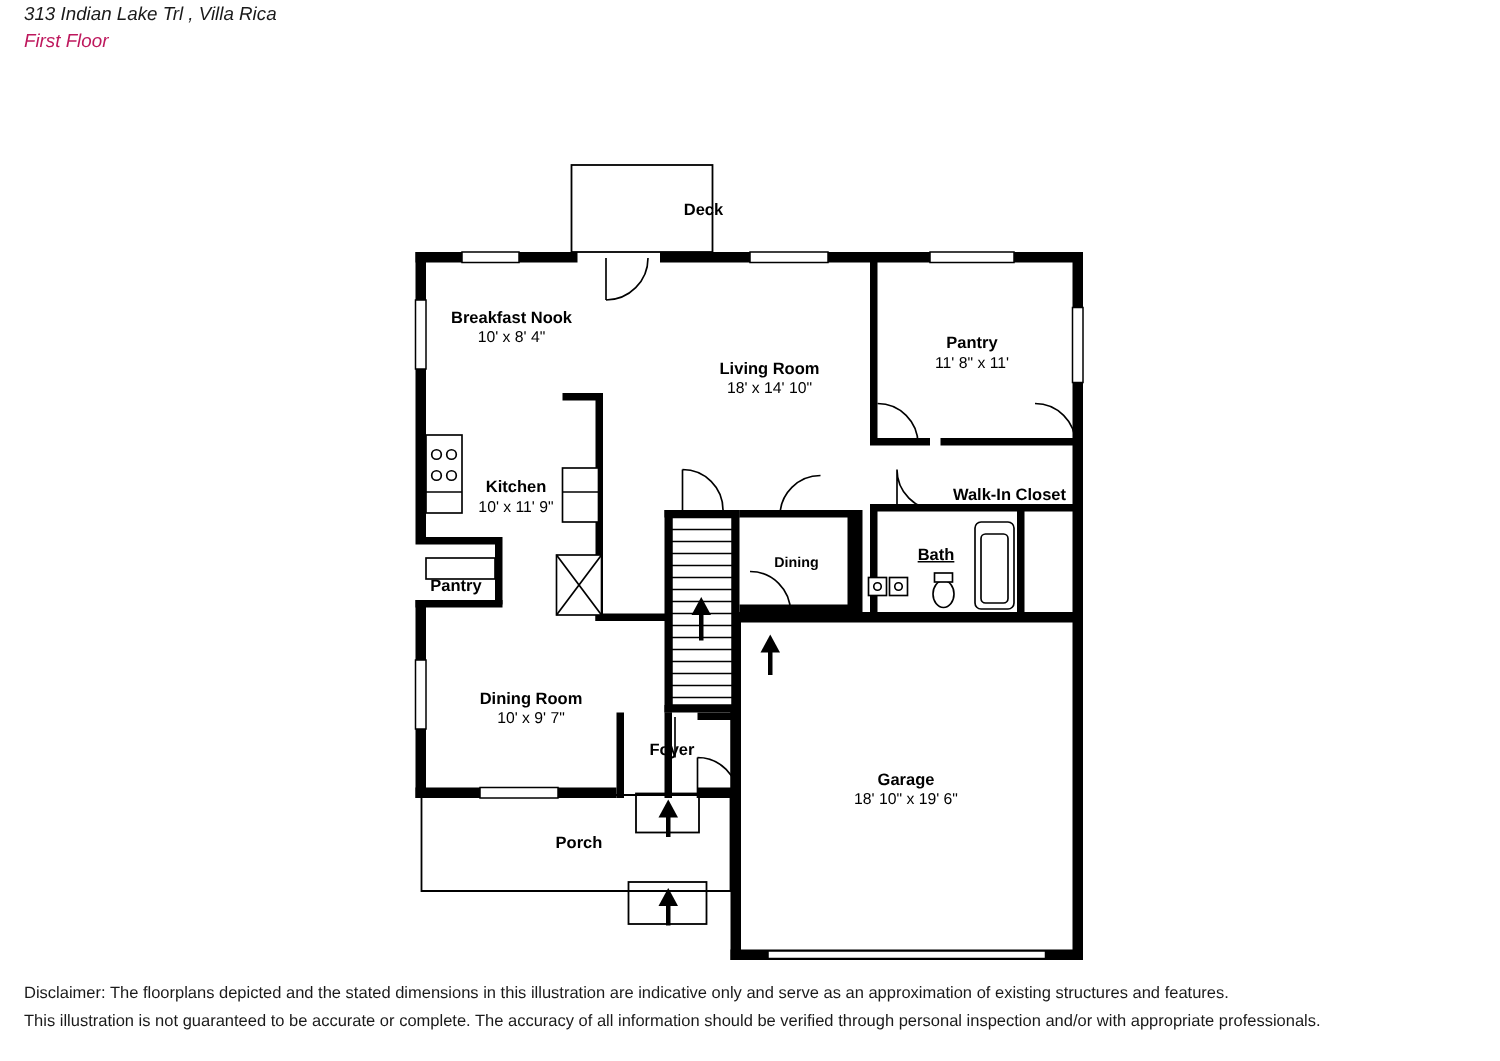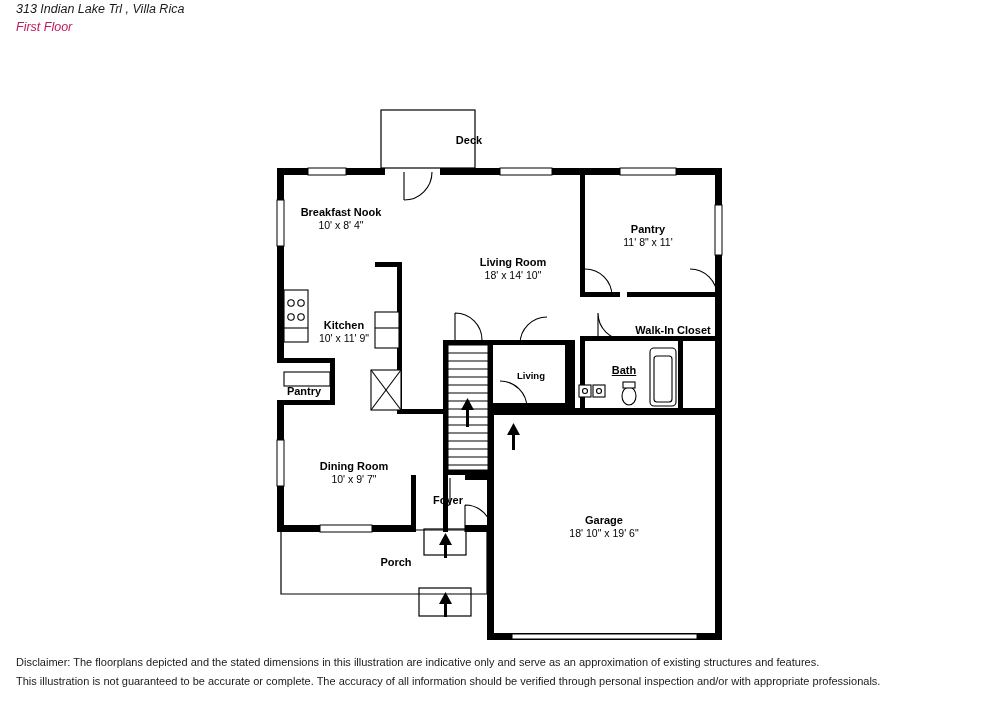"Living Room" div.lbl { top: 256px -> 240px }
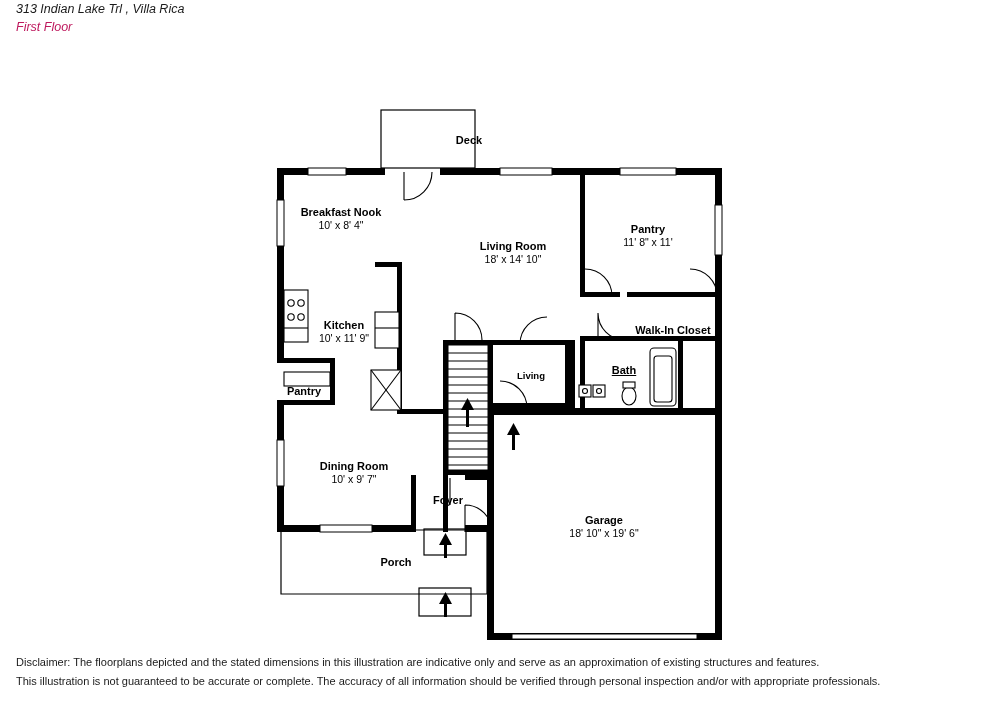"Living" span.name { text: Living -> Dining }
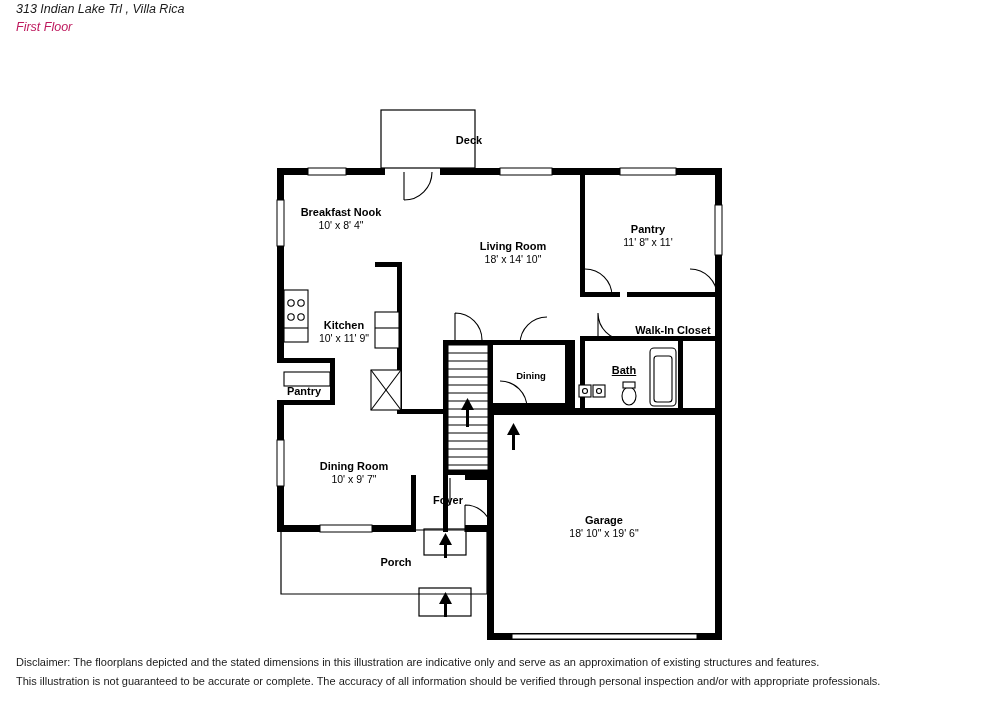"Porch" div.lbl { left: 396px -> 386px }
